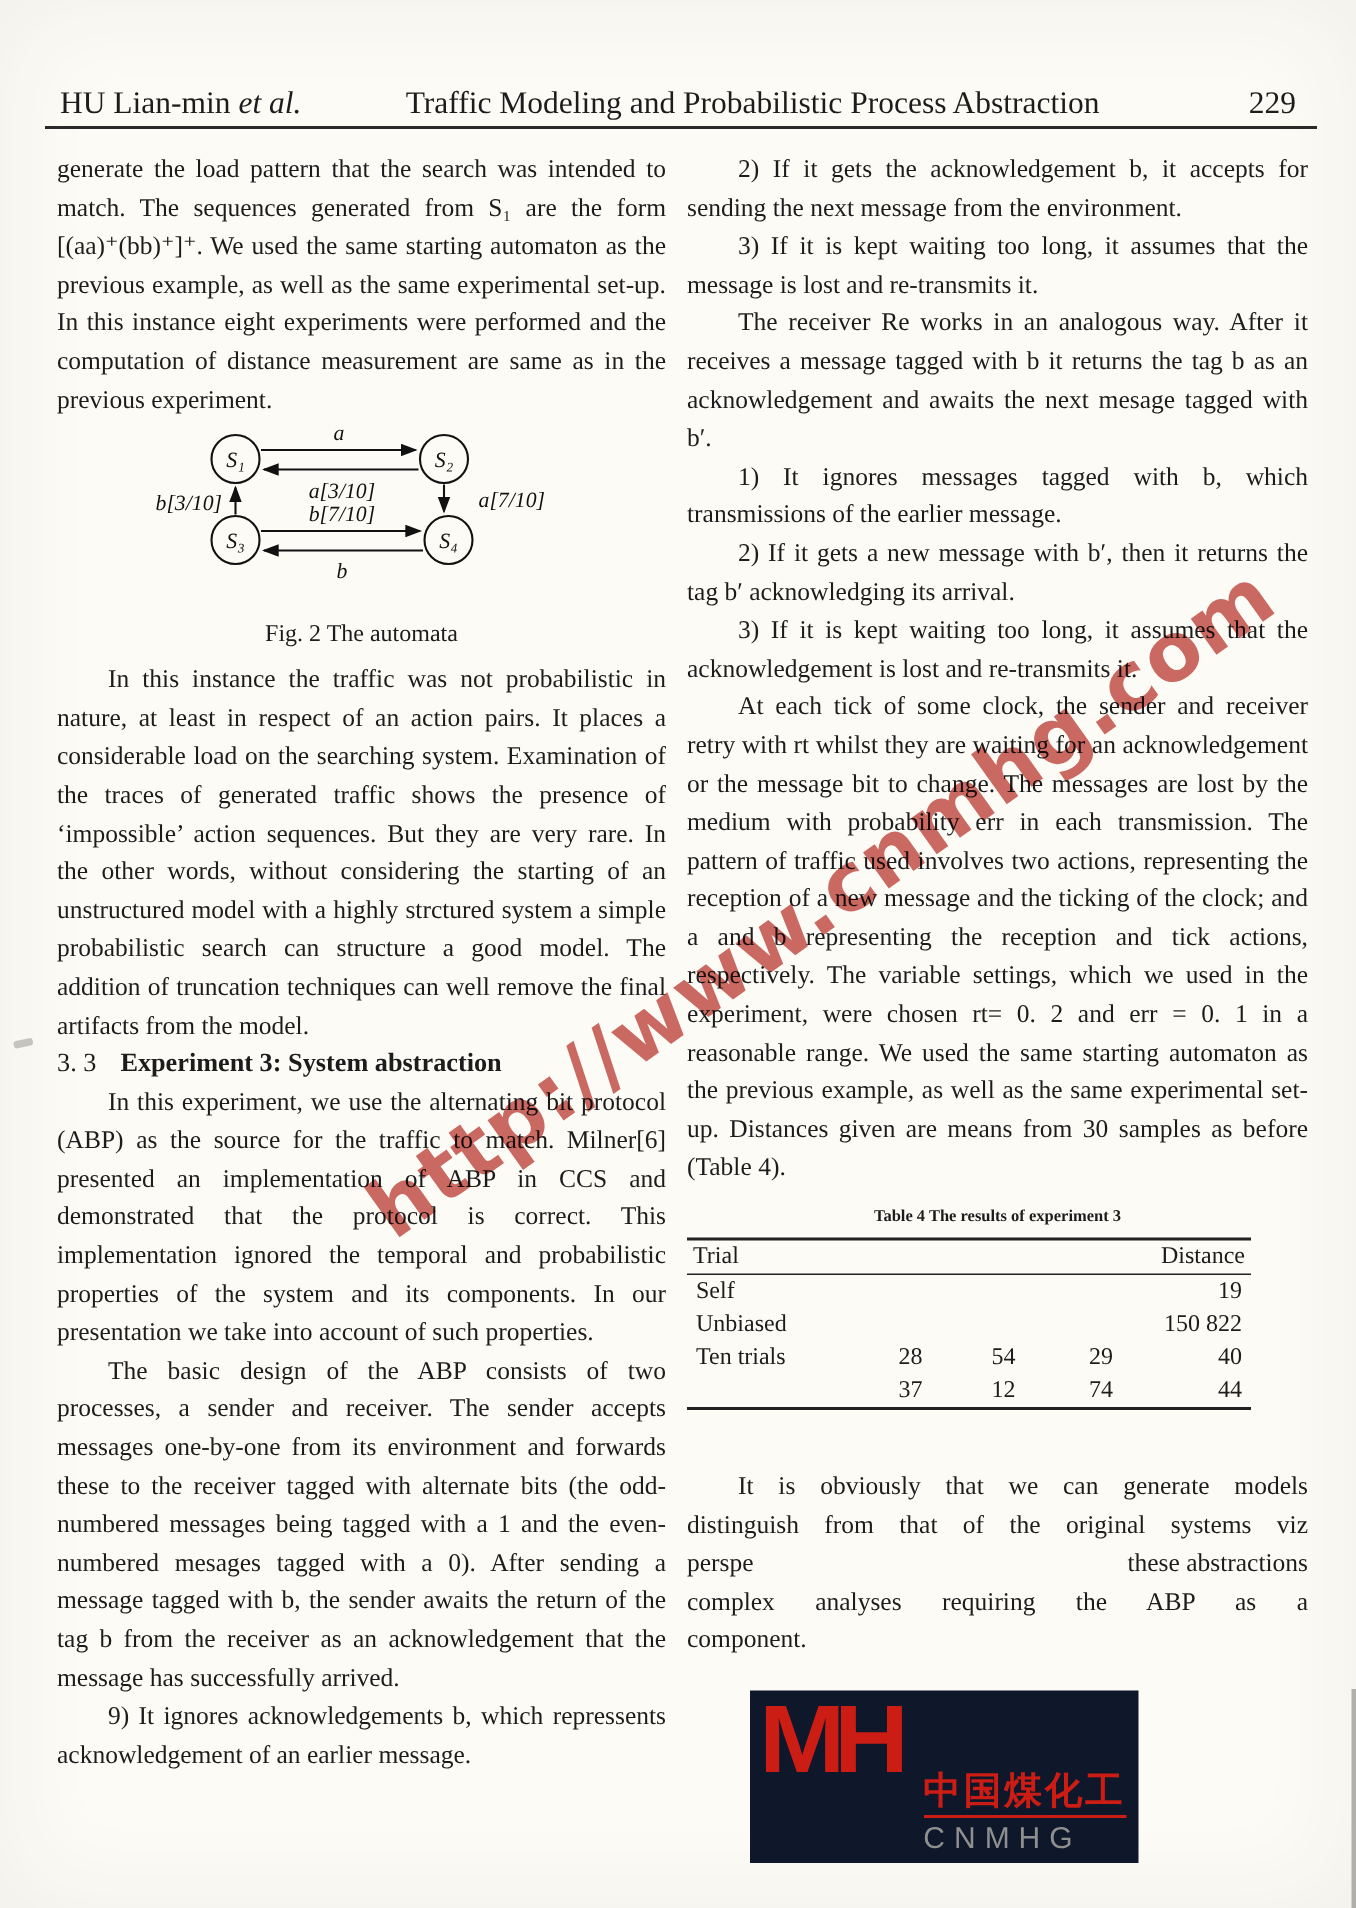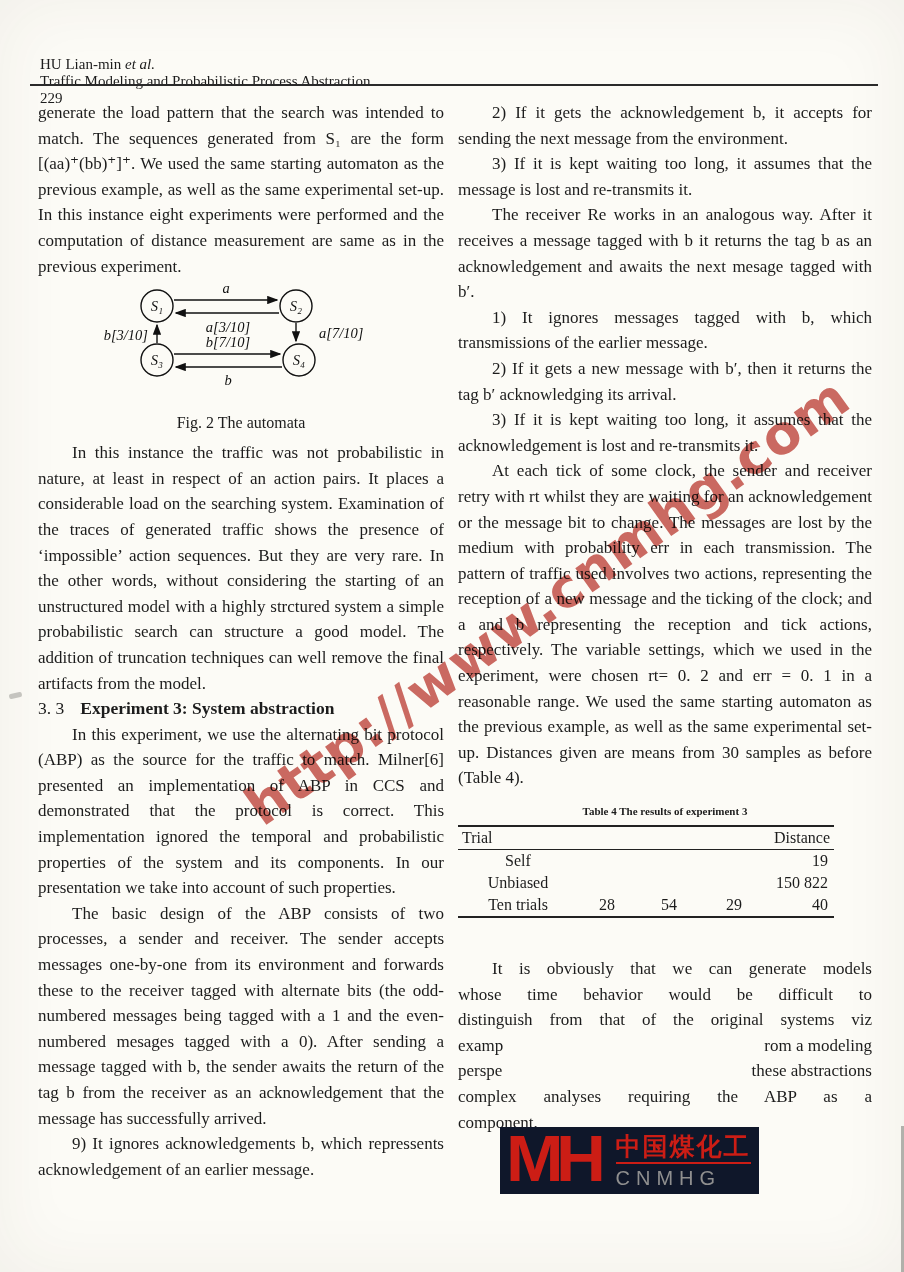"HU Lian-min et al." .header-row { align-items: flex-start -> center; flex-direction: column -> none; font-size: 15px -> 21px }
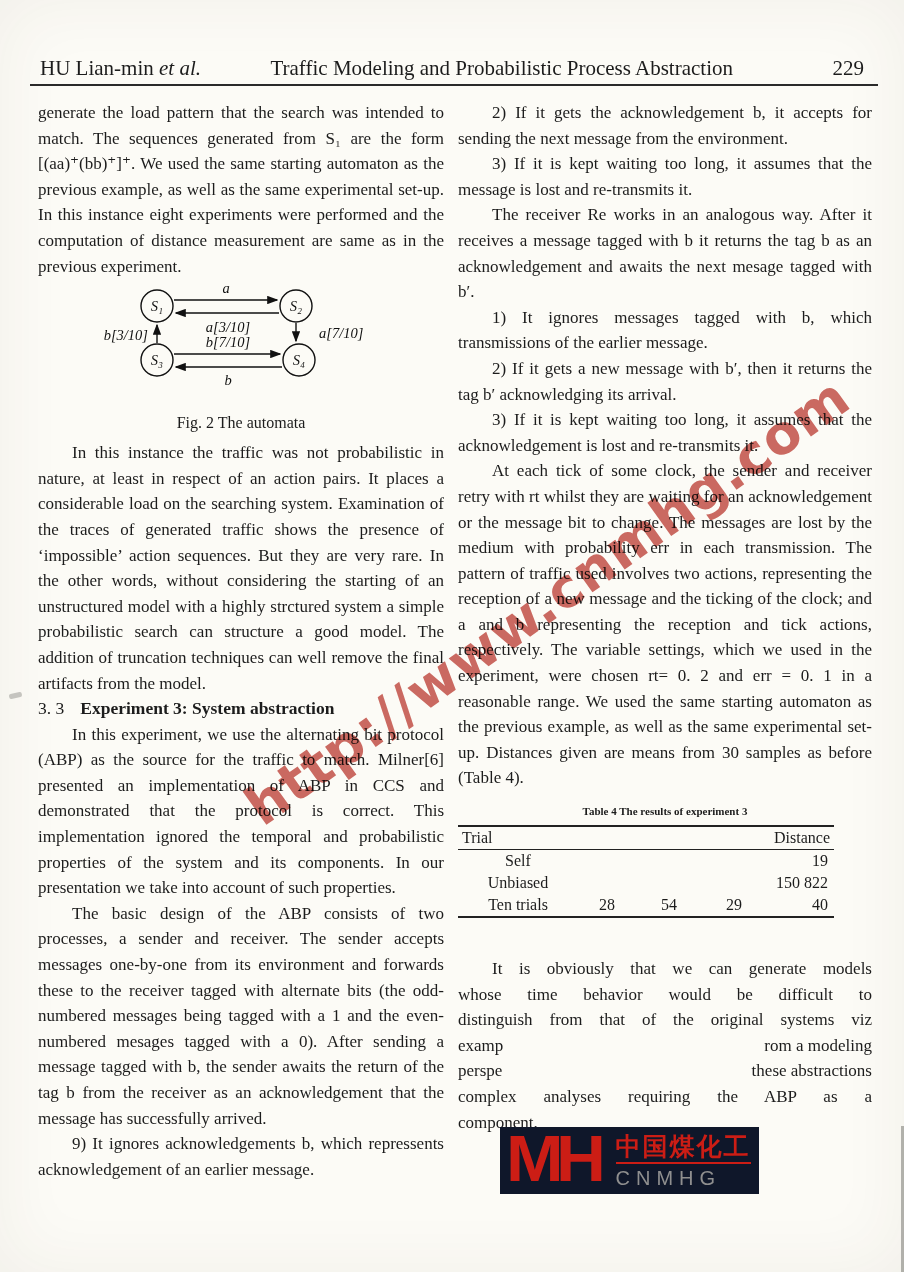"Self" table.results td:first-child { text-align: center -> left }
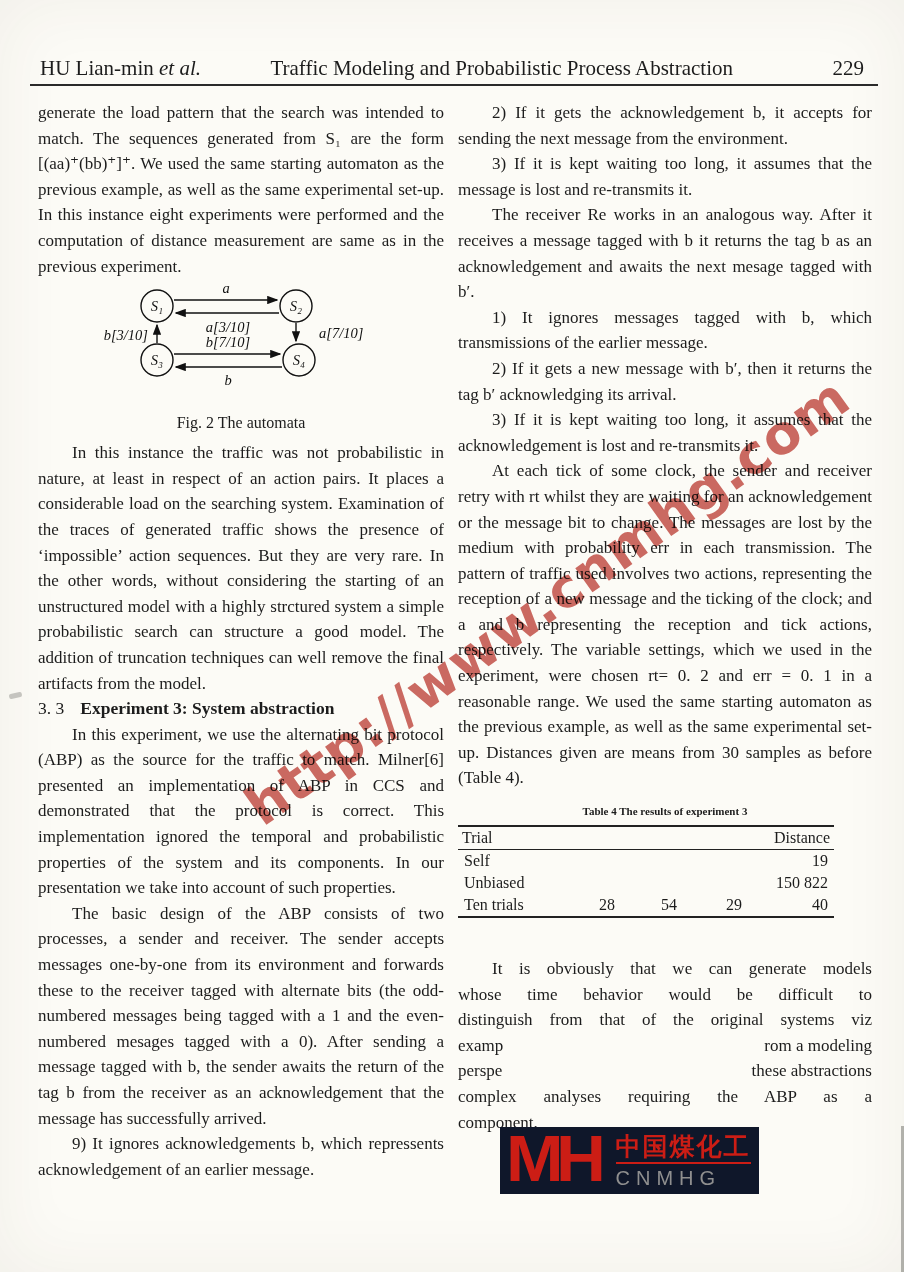"37" tr { html: none -> <tr> <td></td> <td>37</td> <td>12</td> <td>74</td> <td>44</td> </tr> }
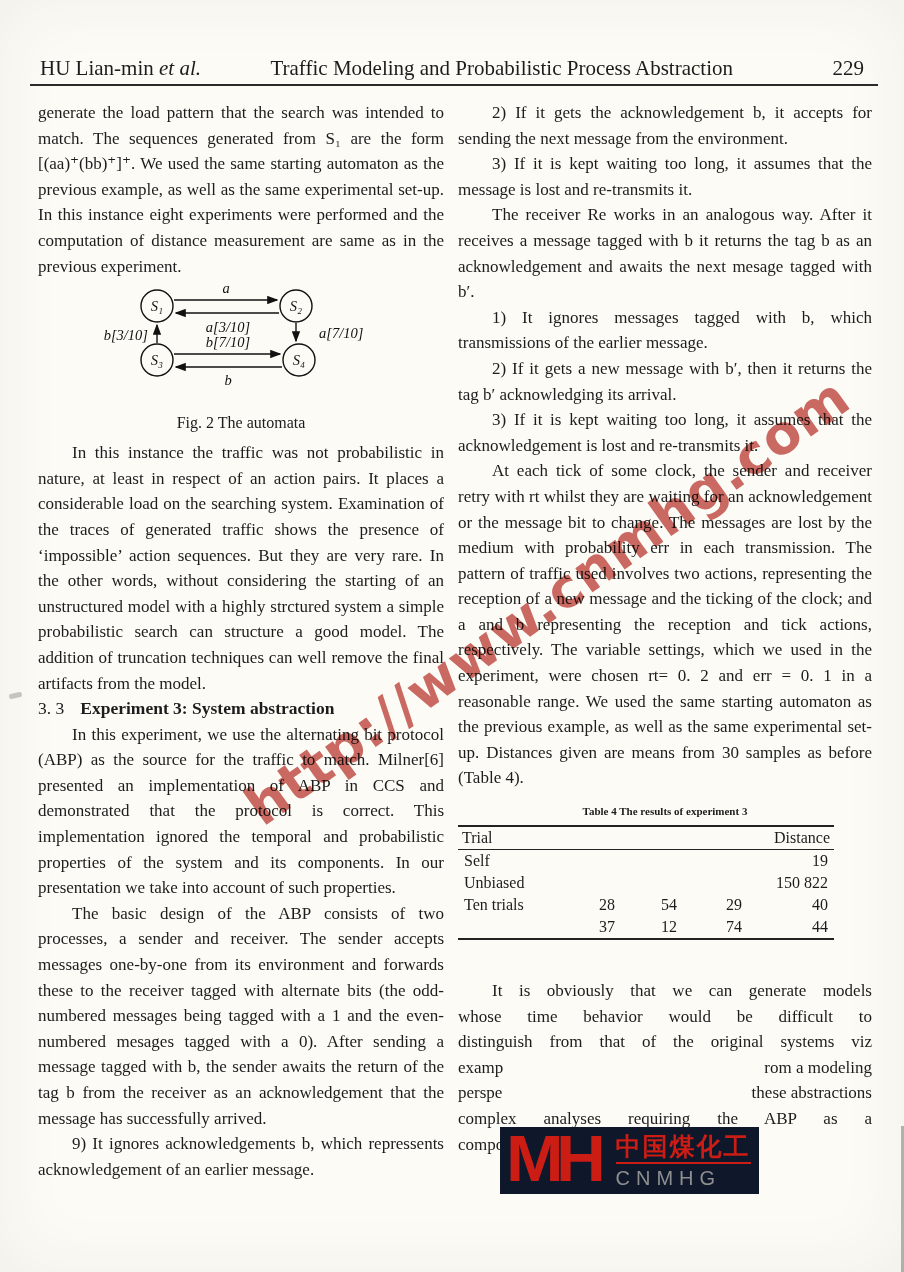"whose time behavior would be" div.fp-line { html: <div>whose time behavior would be difficult to</div> -> none }
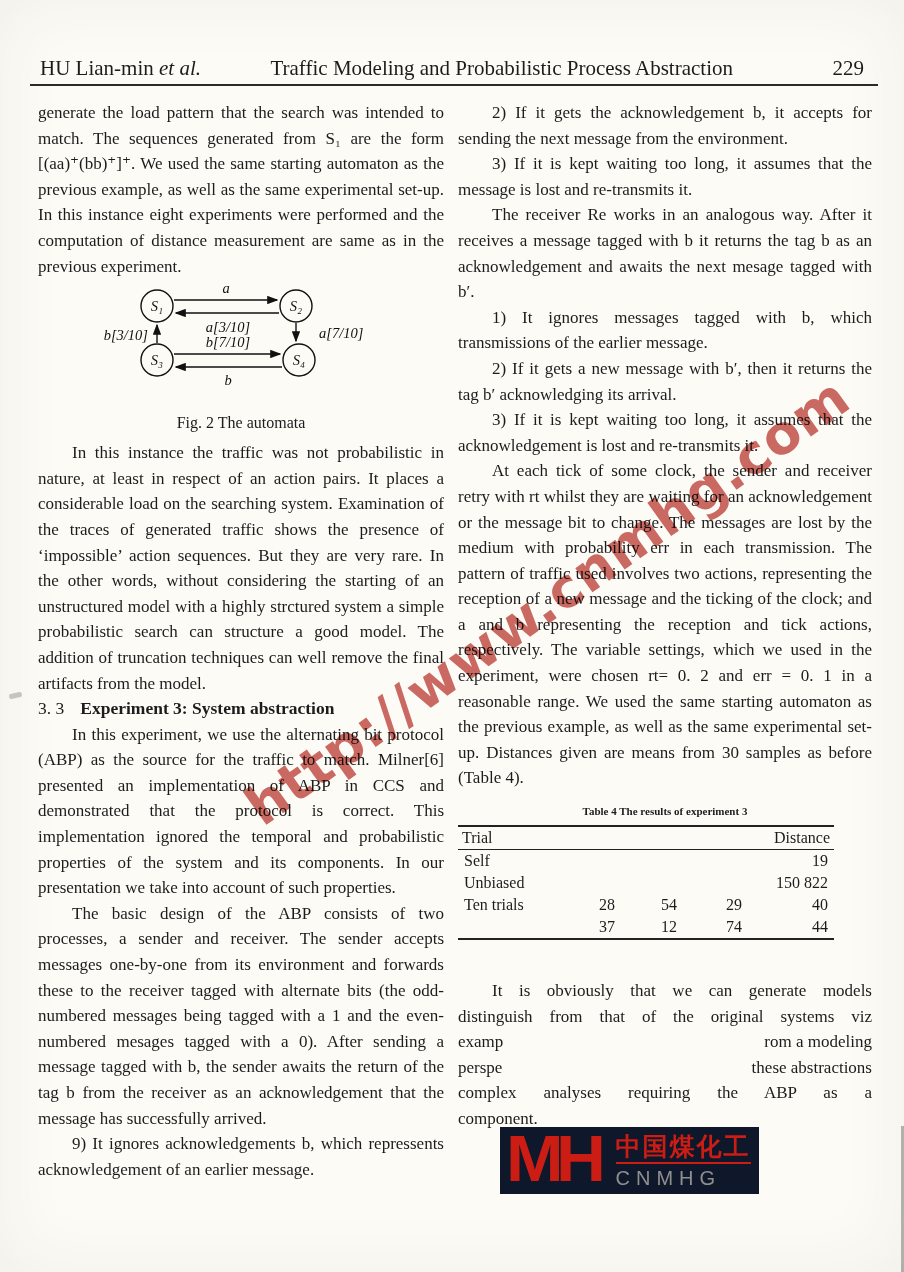"examp" div.fp-line { html: <div> <span>examp</span> <span>rom a modeling</span> </div> -> none }
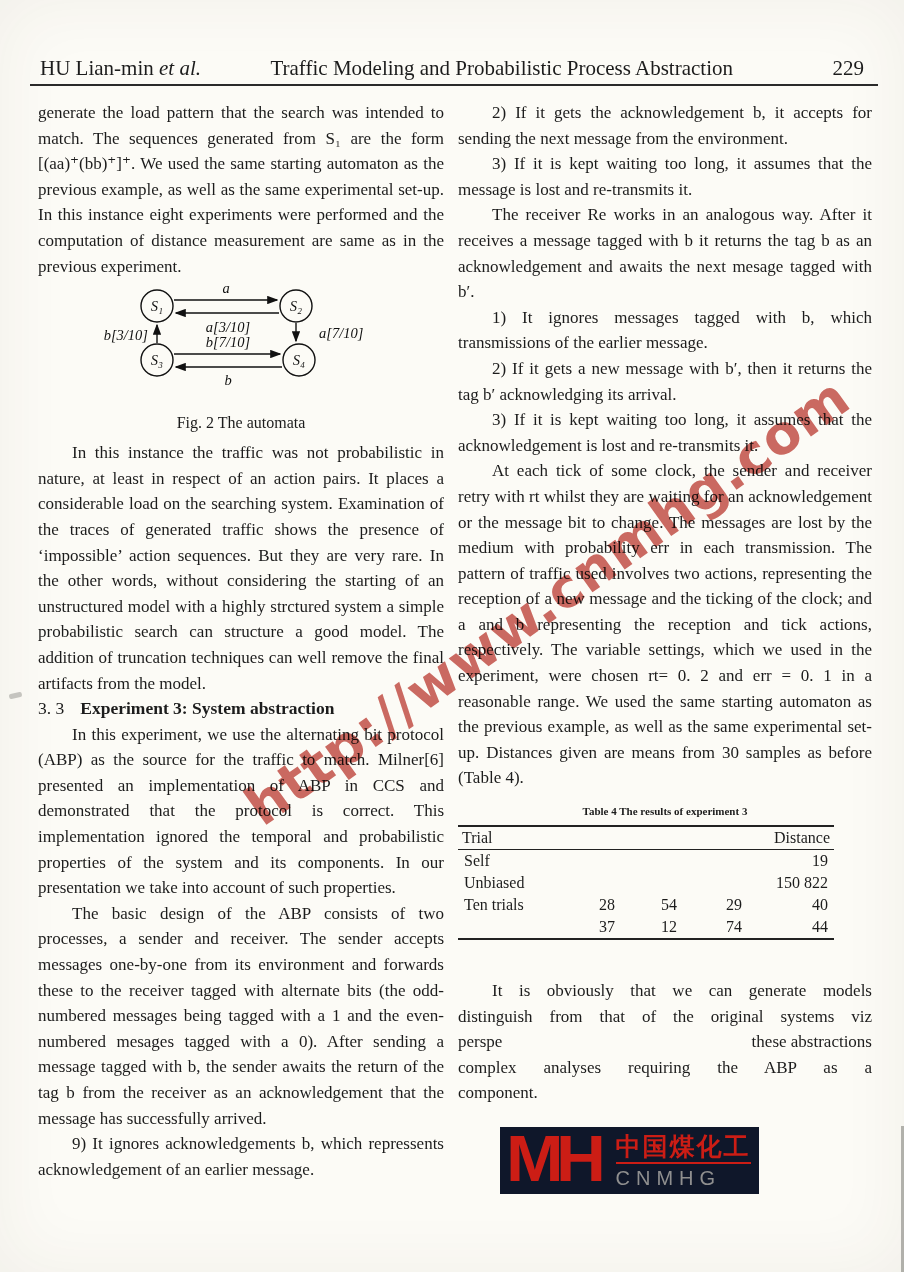"中国煤化工" .logo-cn { margin-top: none -> 48px }
